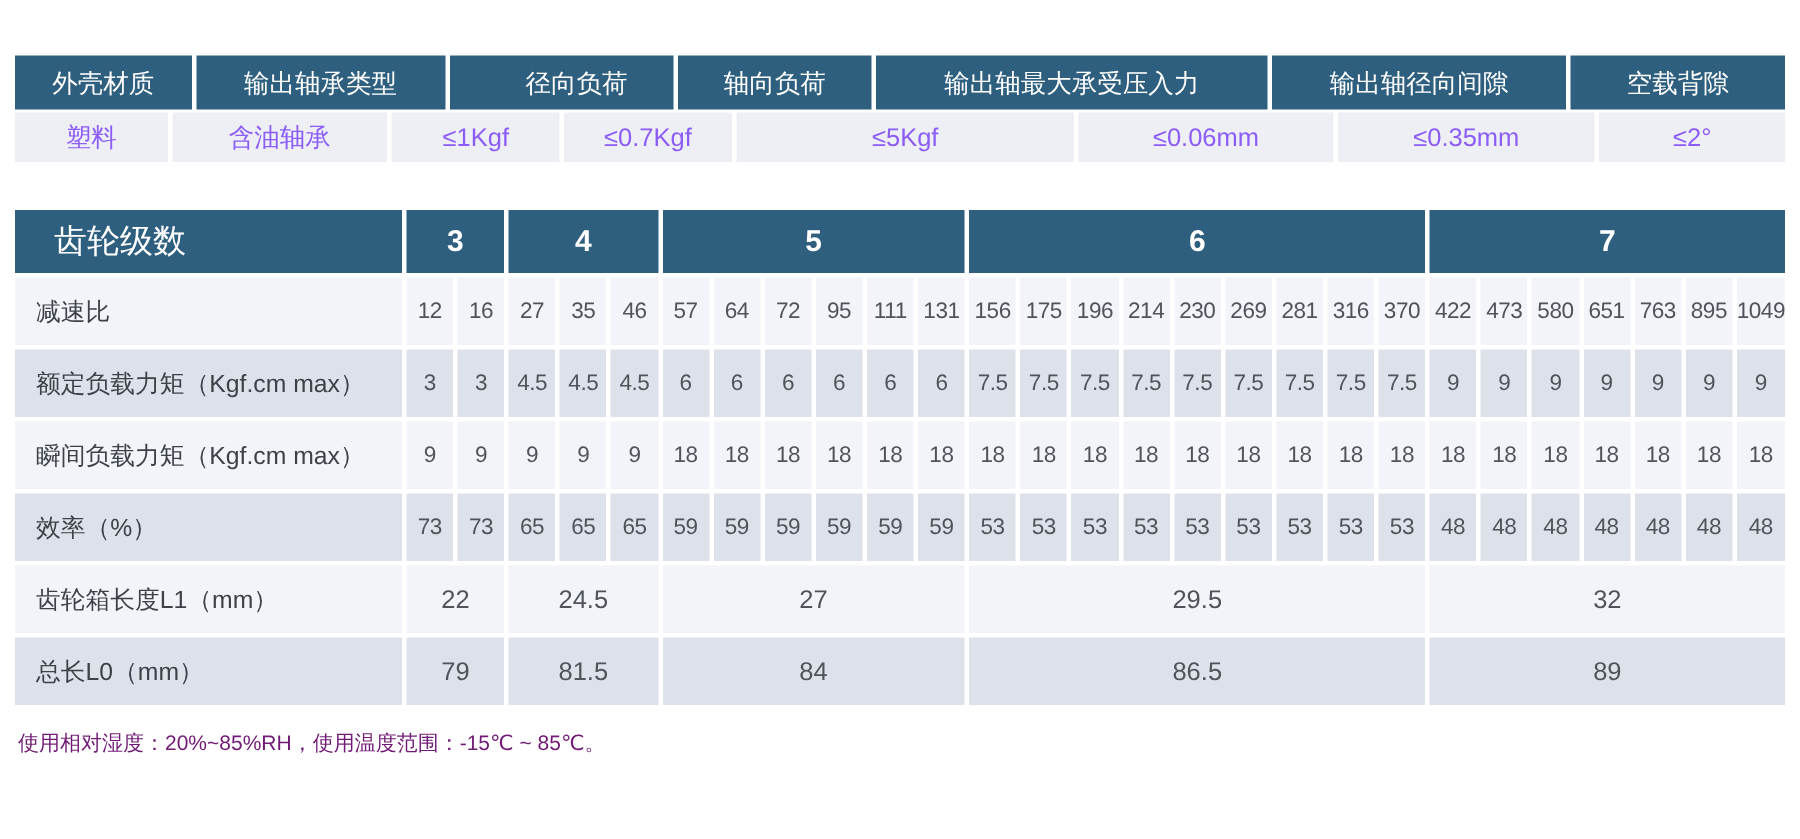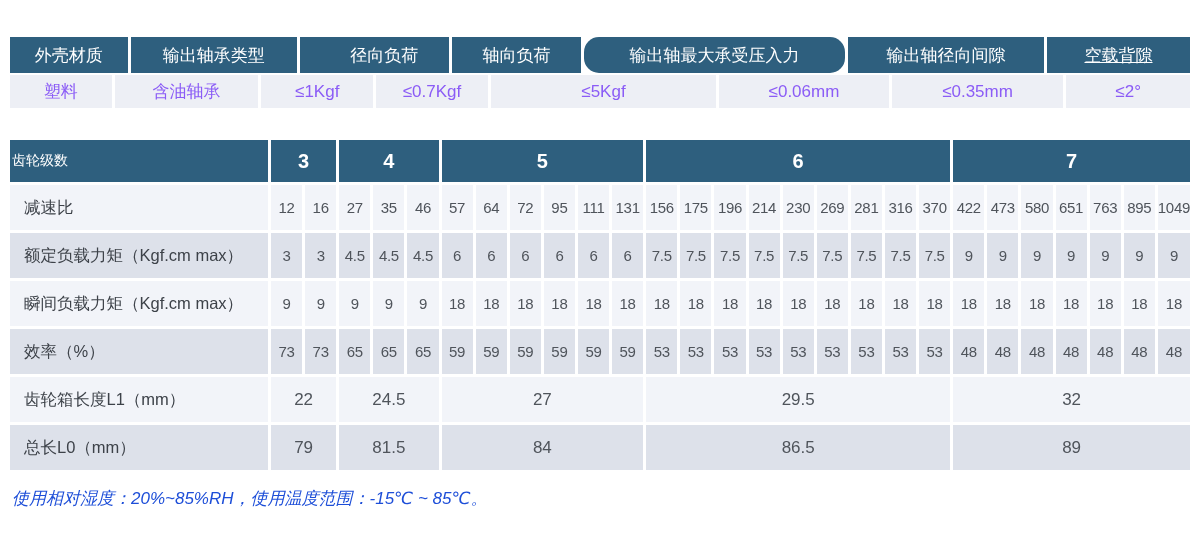"输出轴最大承受压入力" div.spec-cell { border-radius: 15px -> none }
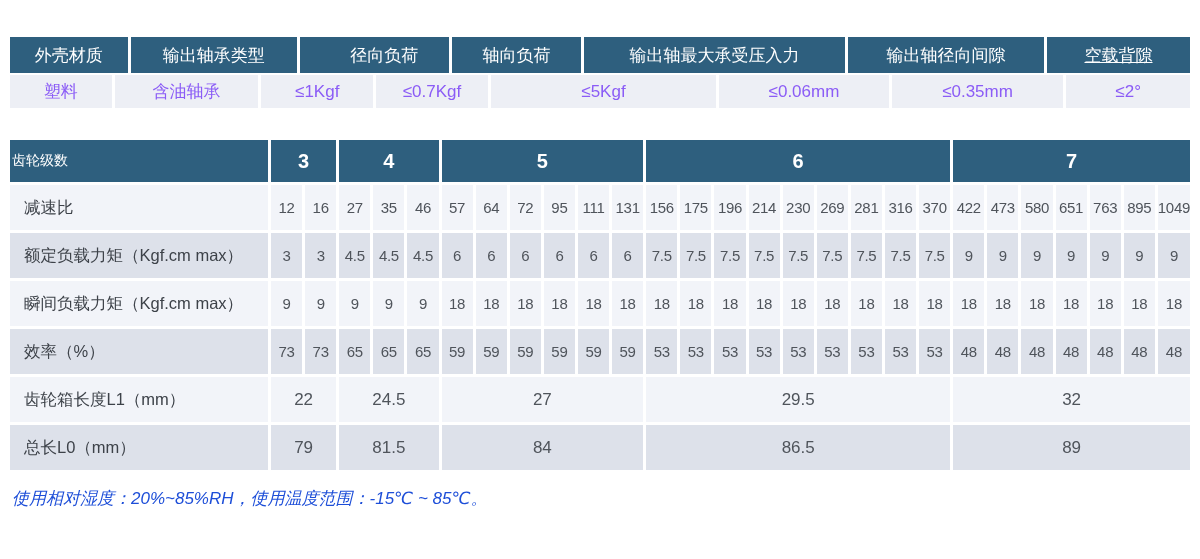"空载背隙" div.spec-cell { text-decoration: underline -> none }
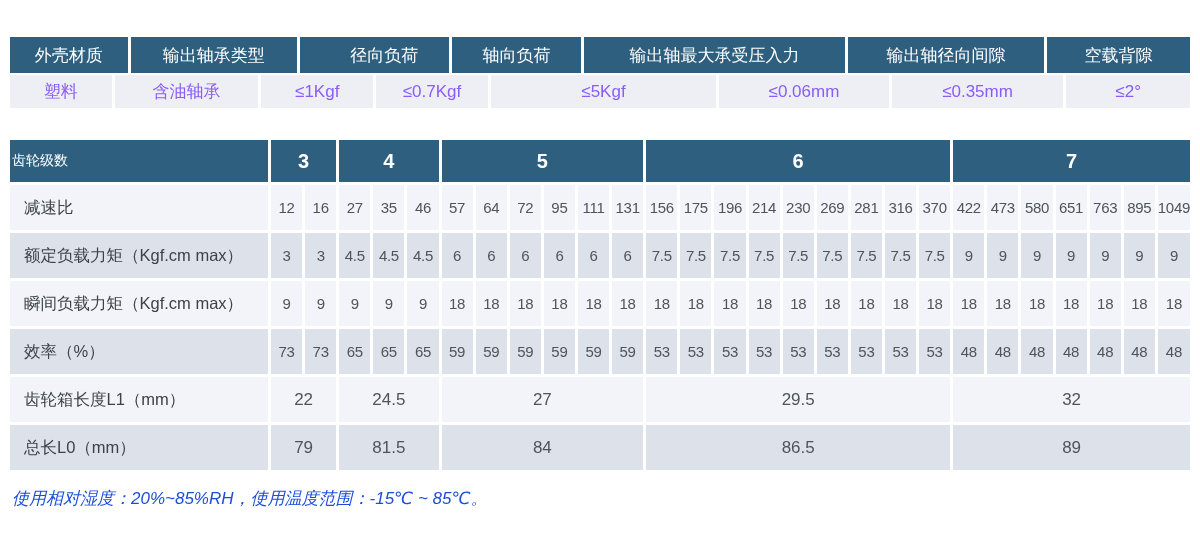"齿轮级数" .glabel { font-size: 14px -> 22px; padding-left: 2px -> 26px }
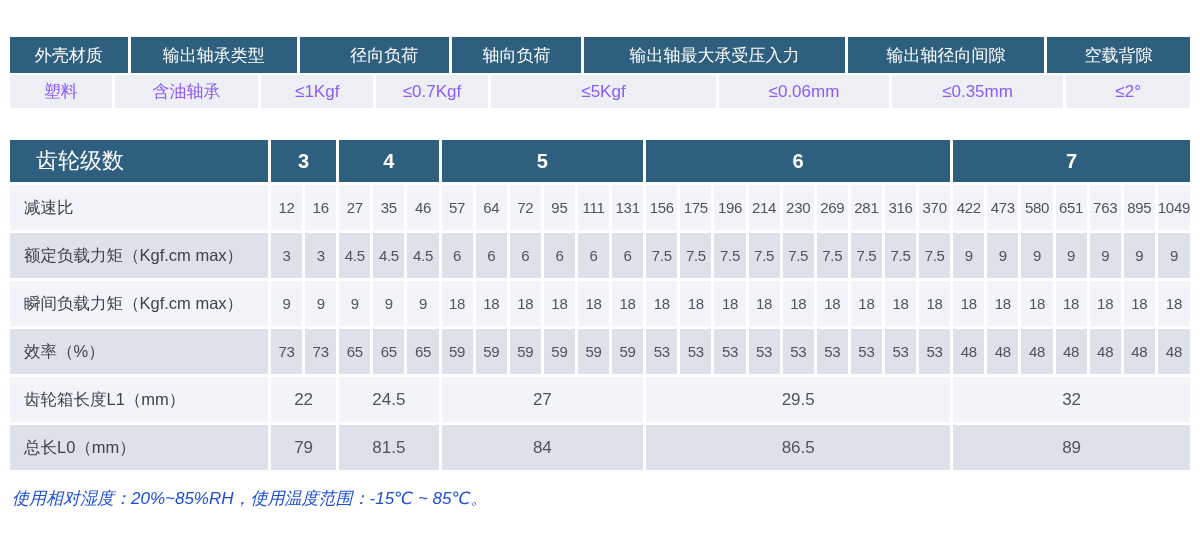"使用相对湿度：20%~85%RH，使用温度范围：-15℃ ~ 85℃。" .footnote { color: #1d4ed8 -> #701a75; font-size: 17px -> 14px; font-style: italic -> none }
